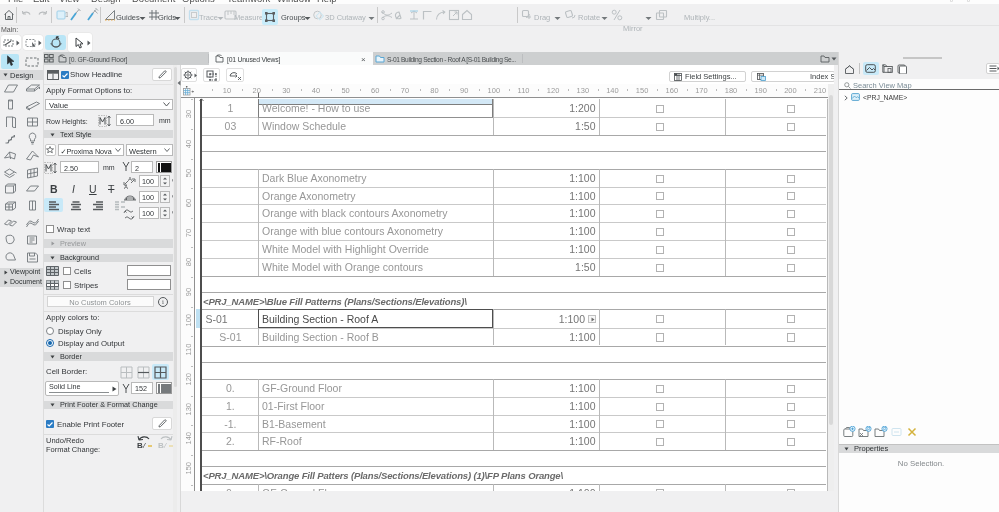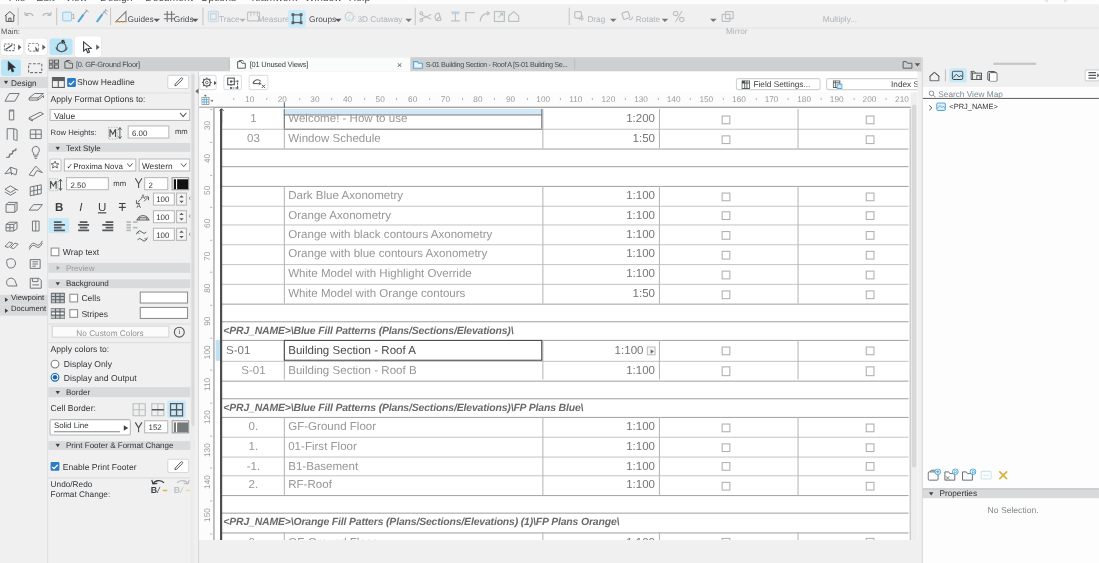"Multiply..." div.tx { left: 704px -> 640px }
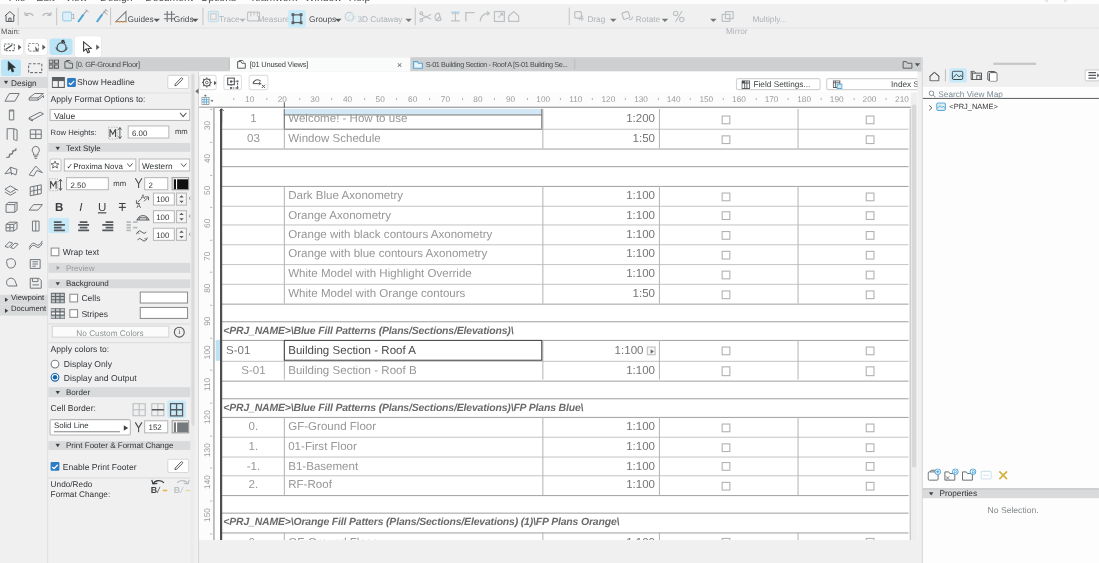"Mirror" div.tx { margin-left: 37px -> none }
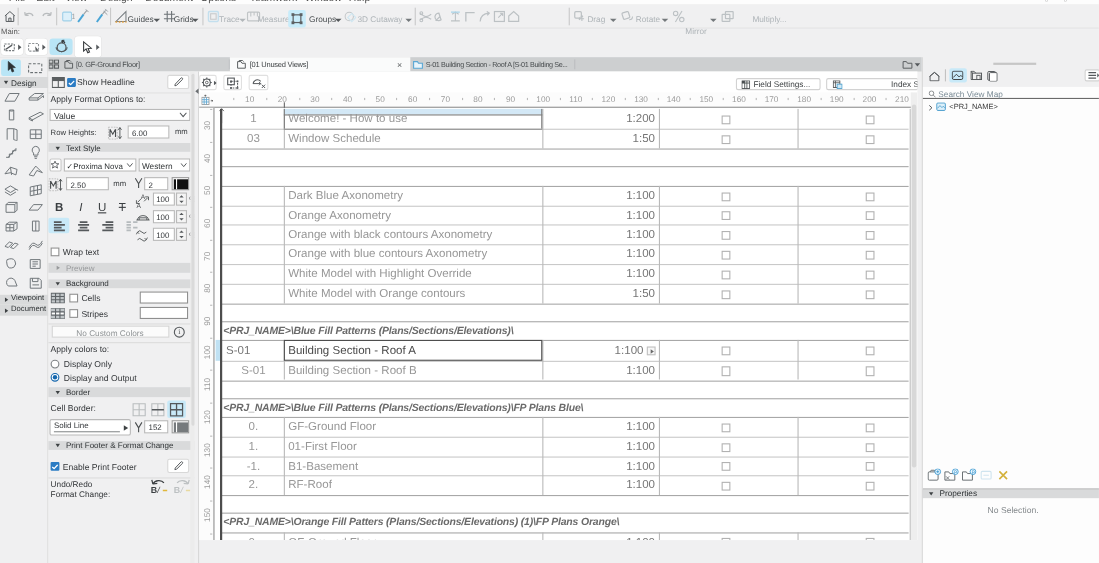"<PRJ_NAME>\Blue Fill Patterns (Plans/Sections/Elevations)\FP" div.tx { html: <div>&lt;PRJ_NAME&gt;\Blue Fill Patterns (Plans/Sections/Elevations)\FP Plans Blue\</div> -> none }
